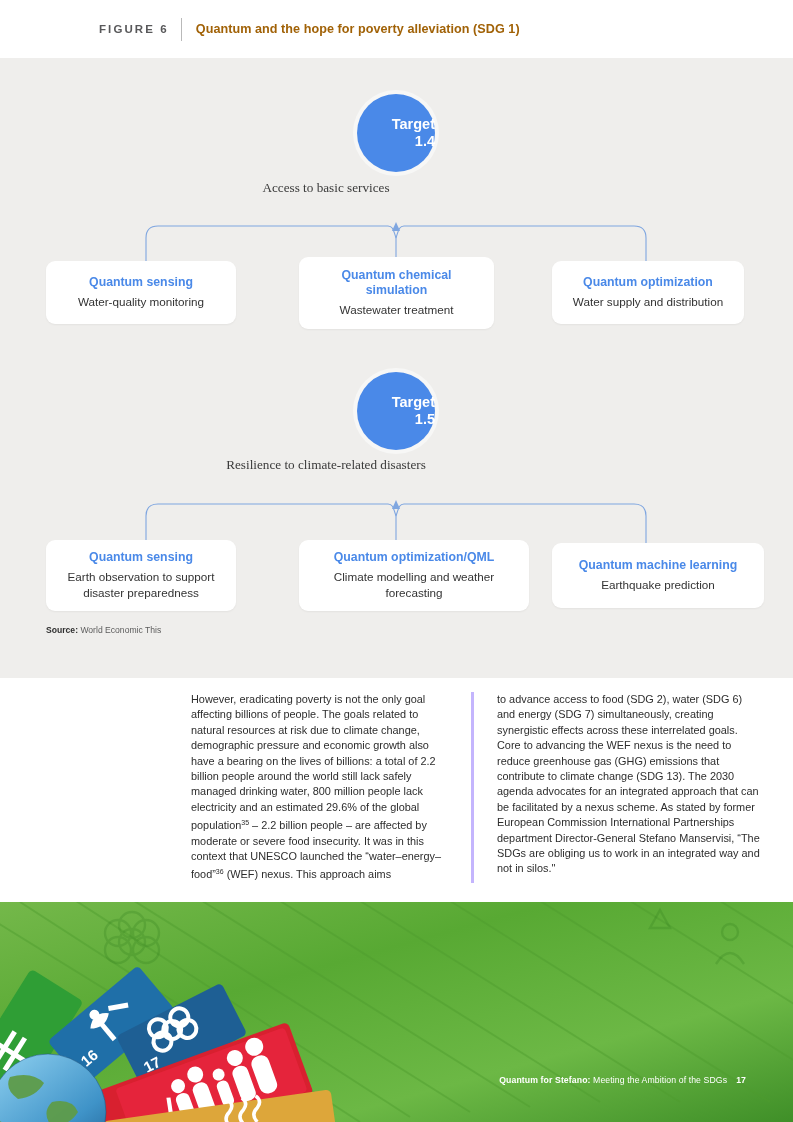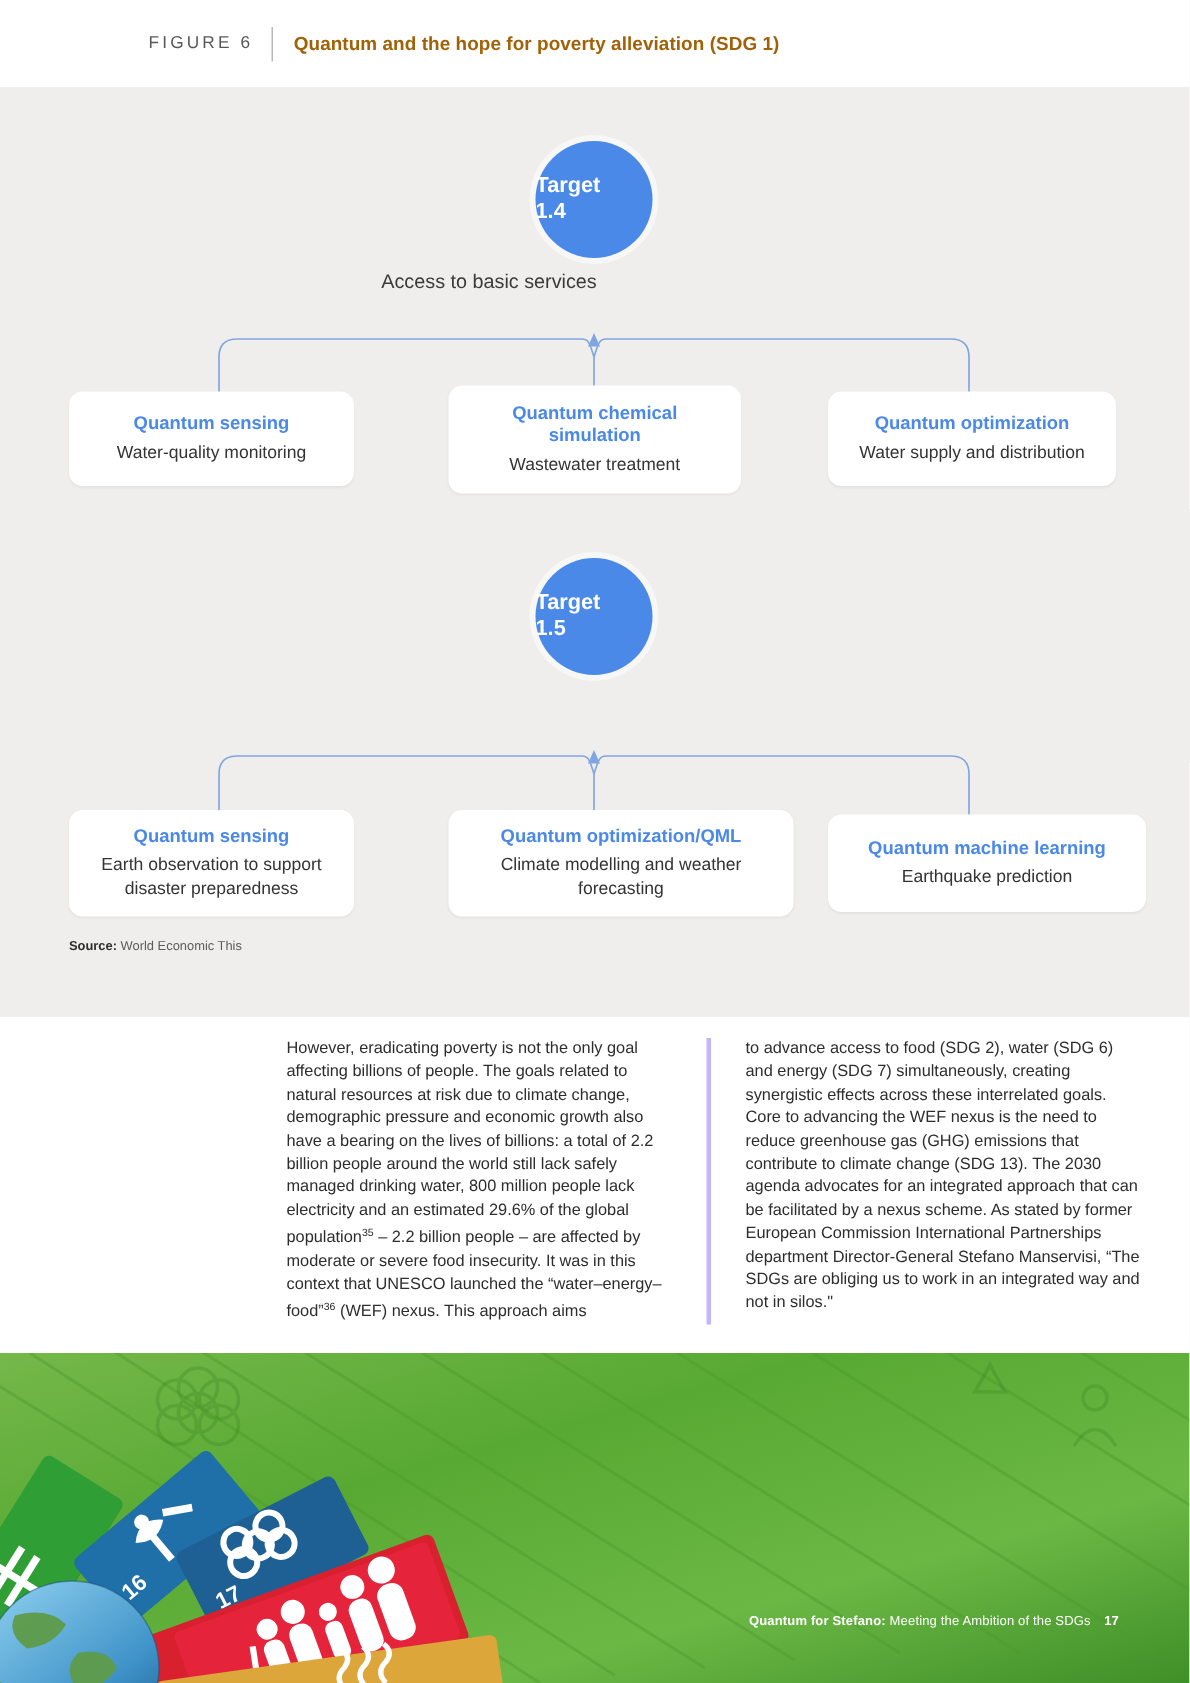"FIGURE 6" .fig-label { font-weight: 400 -> 700 }
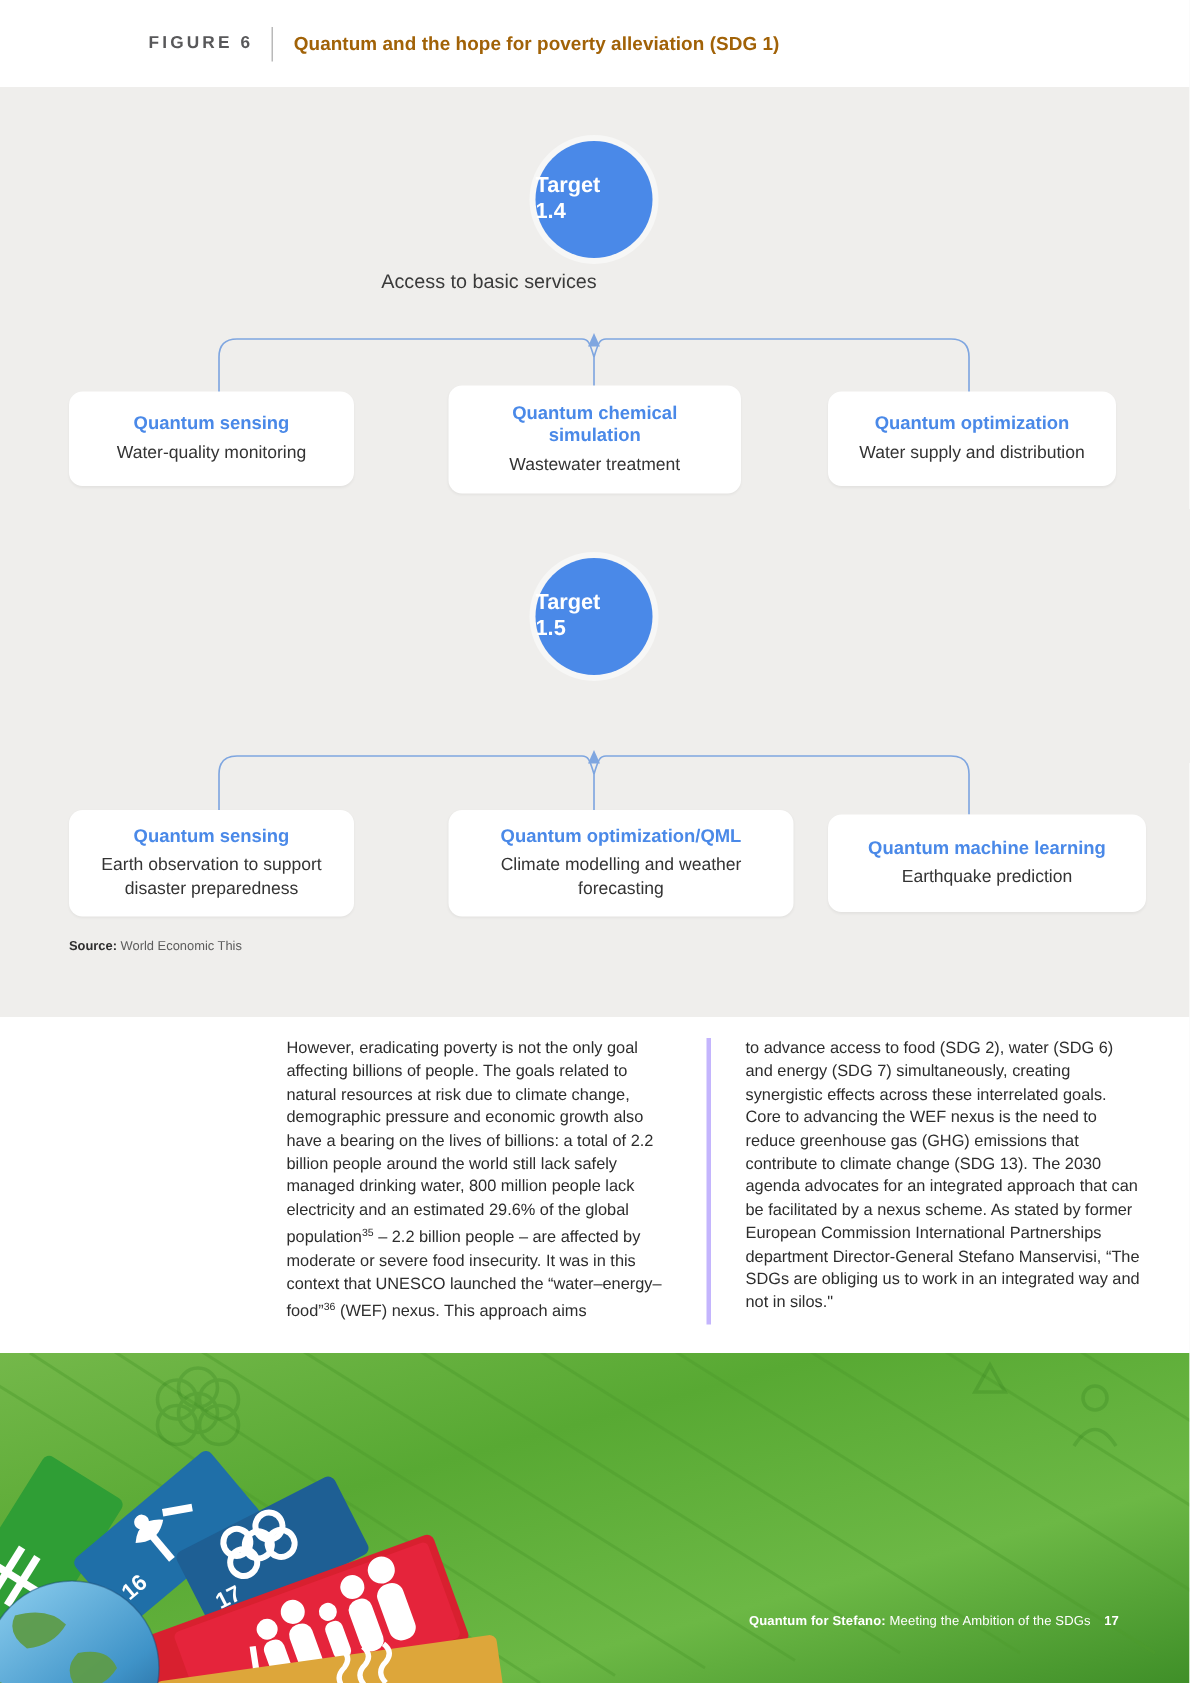"Target" .target-circle { align-items: flex-start -> flex-end }
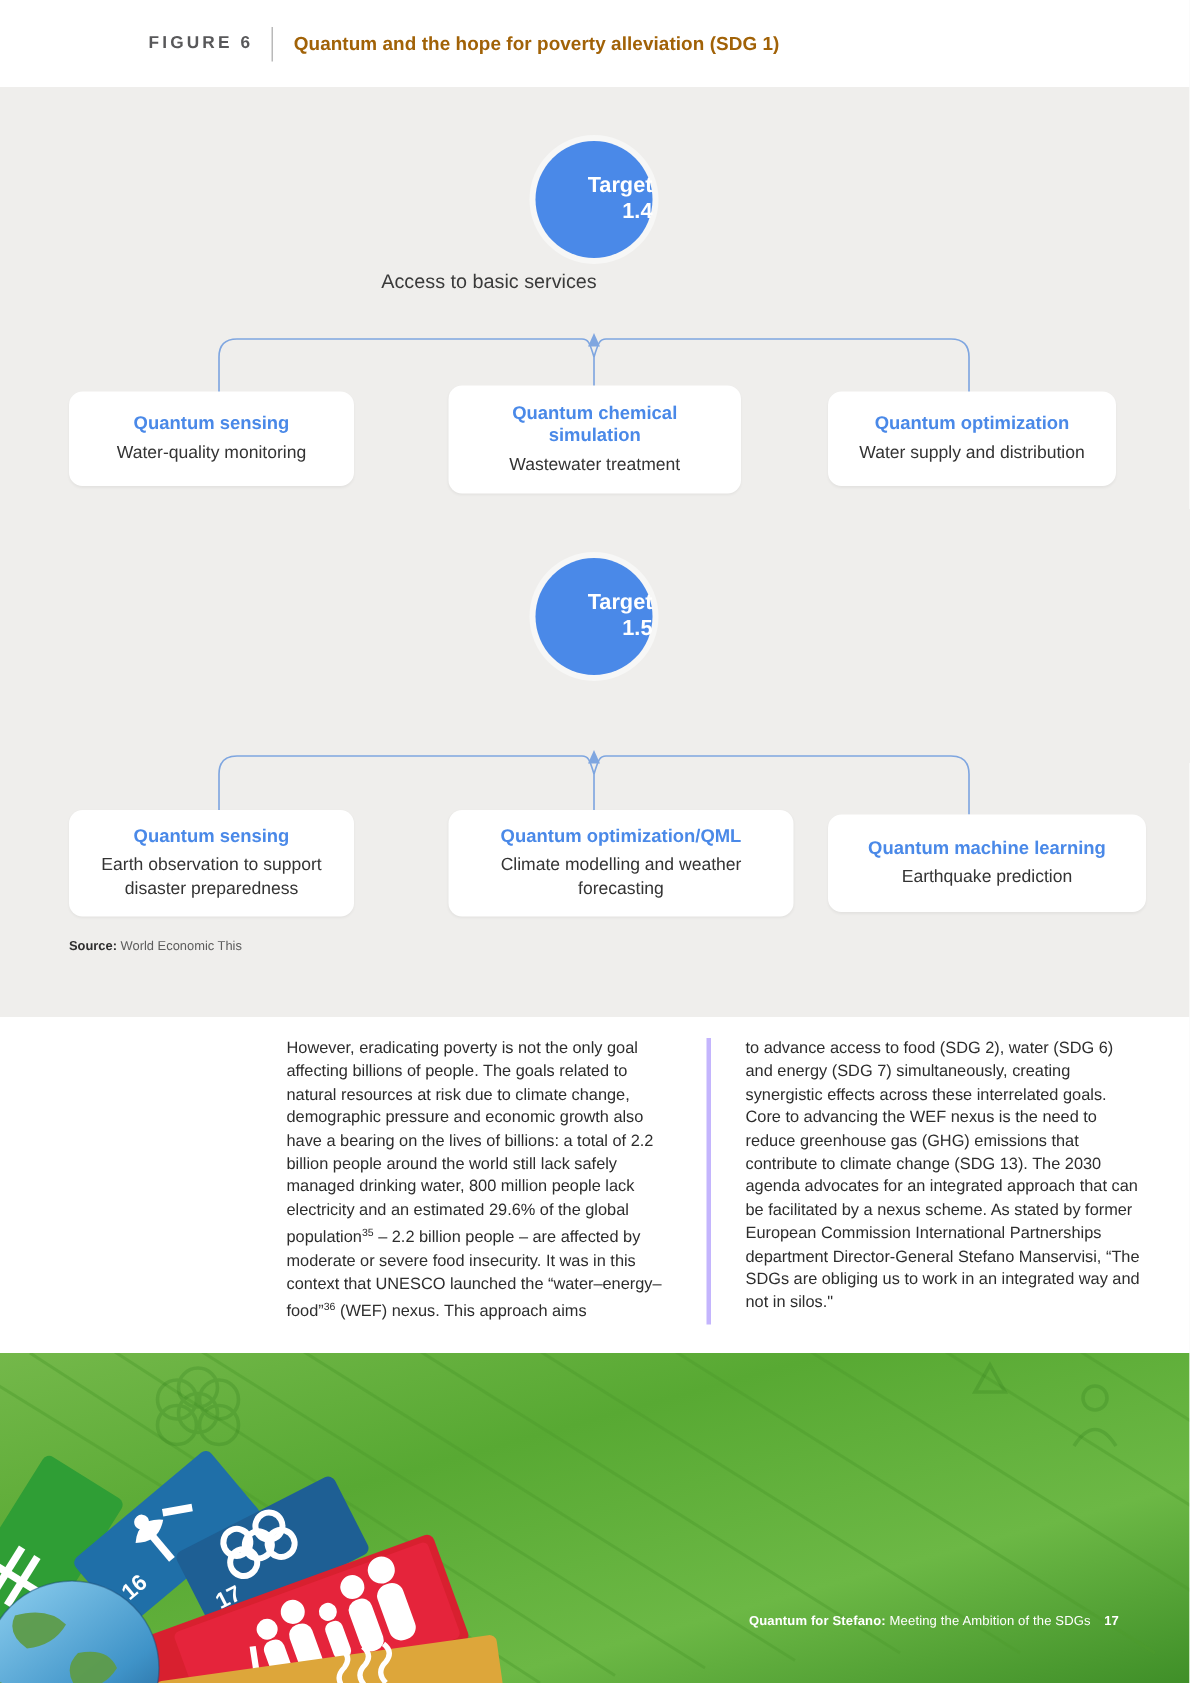"Access to basic services" .target-caption { font-family: none -> Liberation Serif, serif }
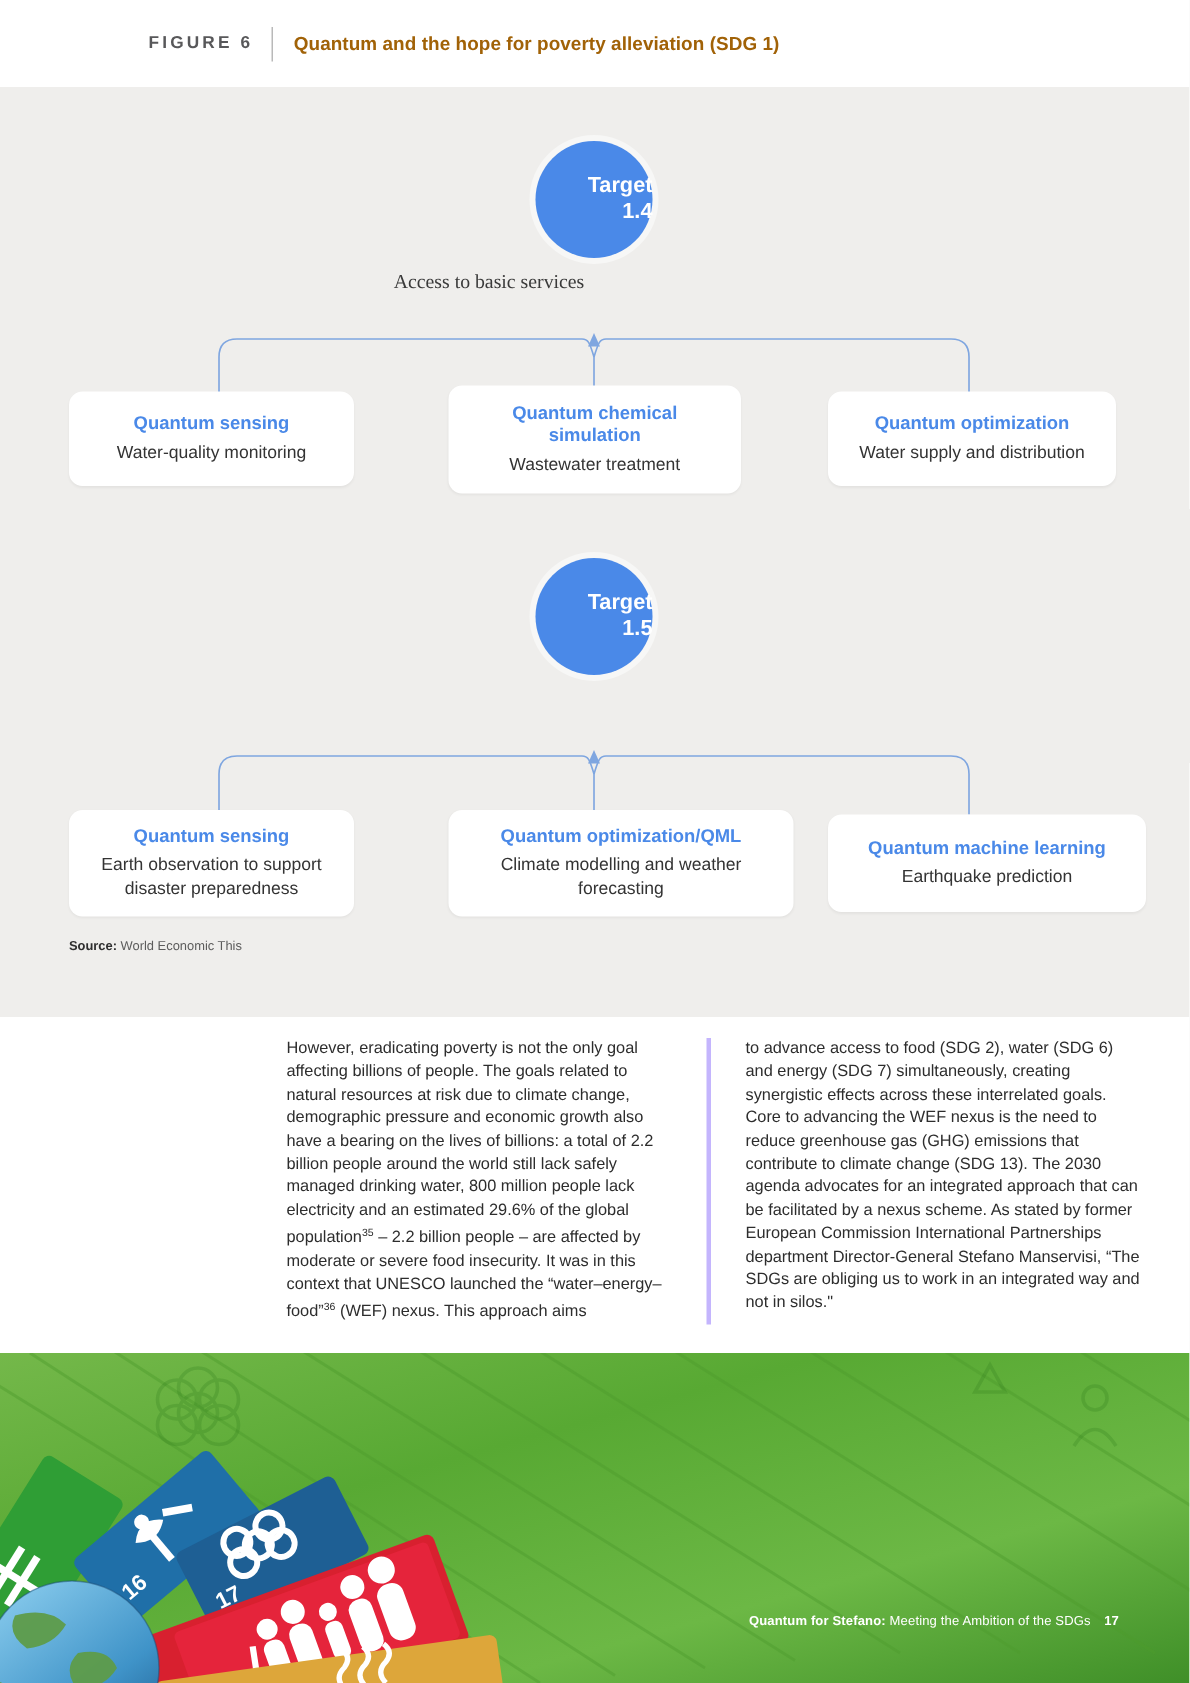"Resilience to climate-related disasters" div.target-caption { html: none -> <div>Resilience to climate-related disasters</div> }
